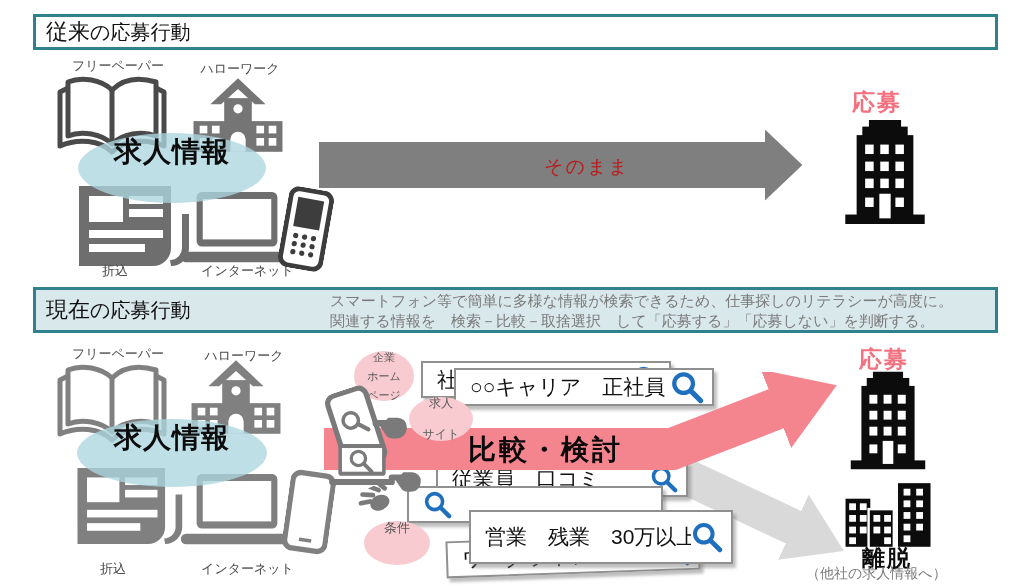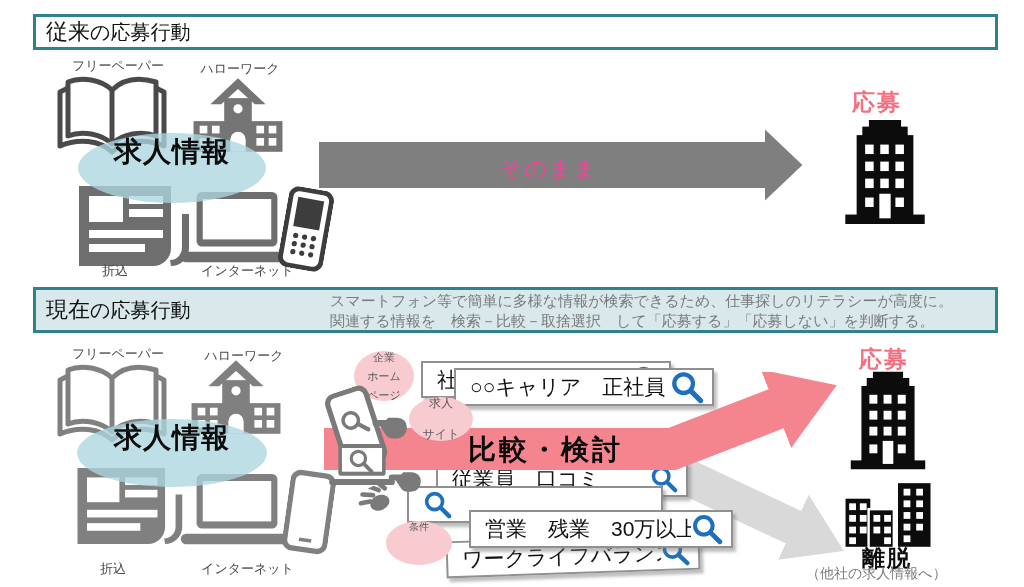"そのまま" .sonomama { color: #ec4899 -> #b91c1c; font-size: 22px -> 19px; margin-left: none -> 44px }
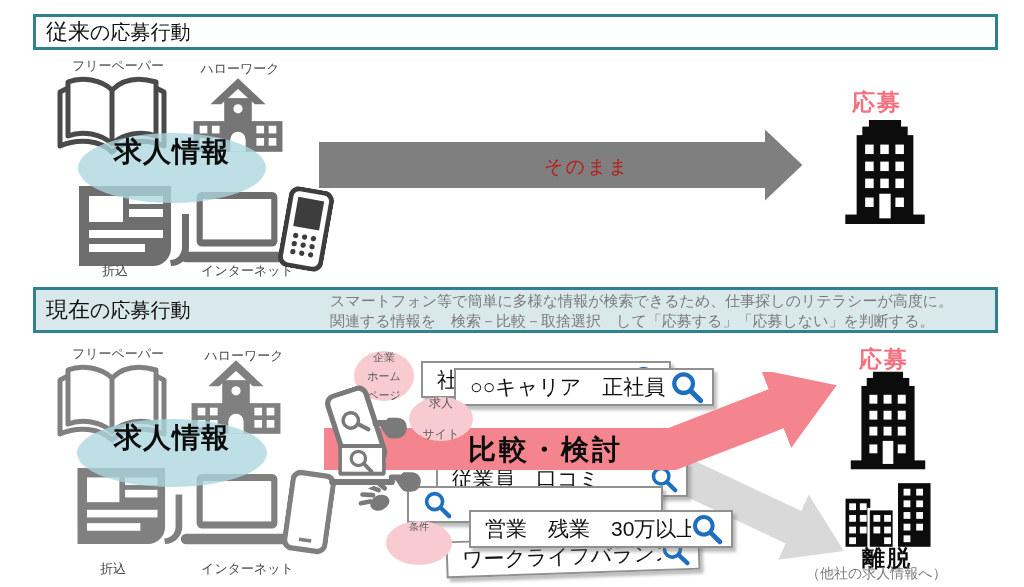"条件" div.bubble { font-size: 10px -> 13px; left: 386px -> 364px }
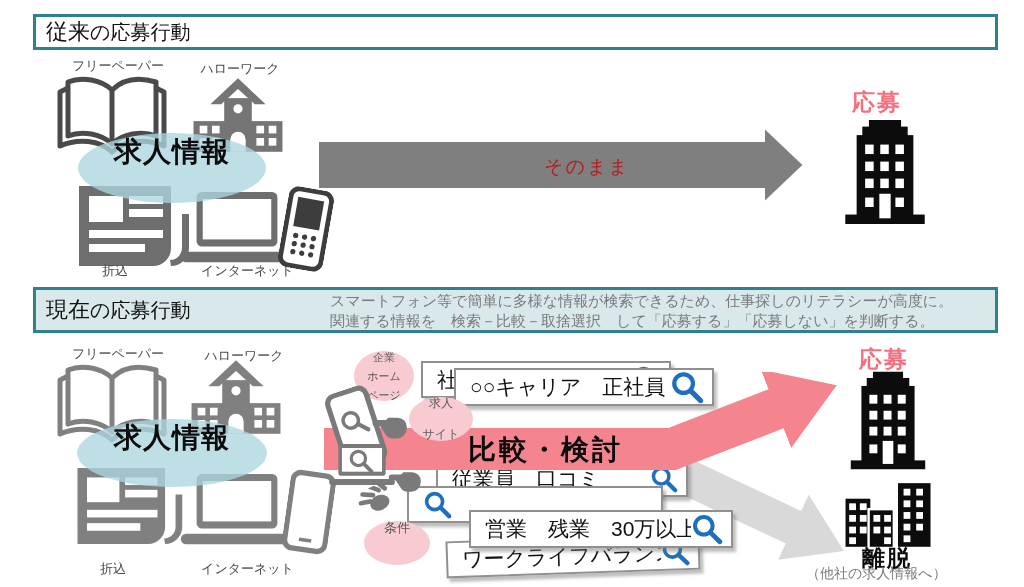"営業 残業 30万以上" div.sbox { height: 38px -> 54px }
